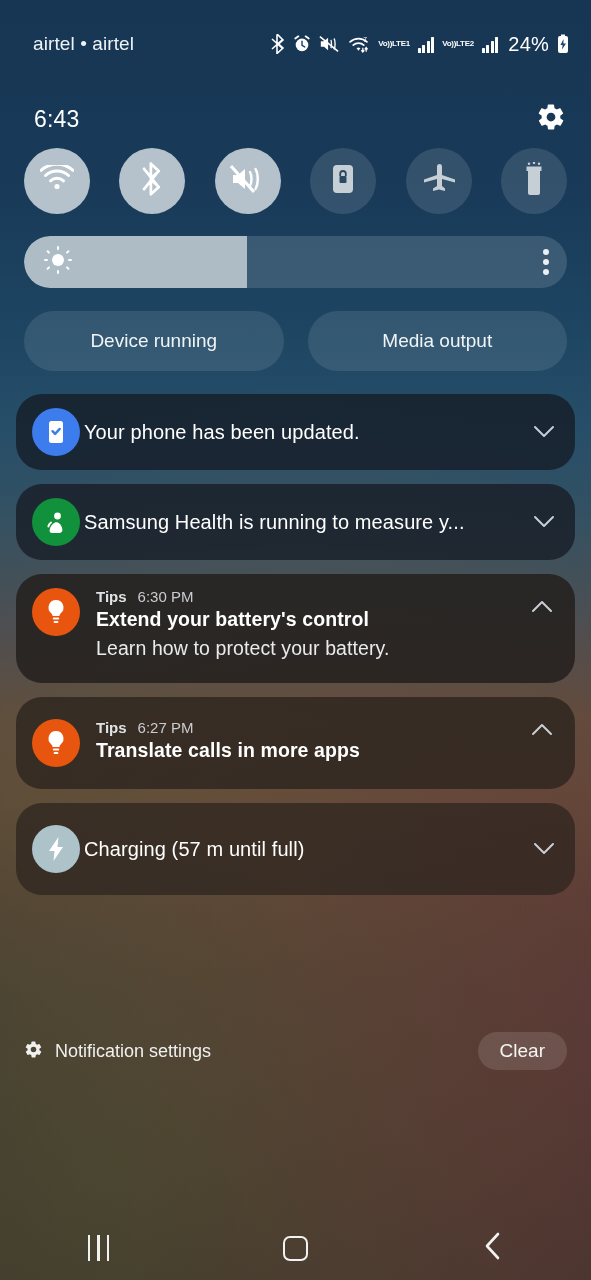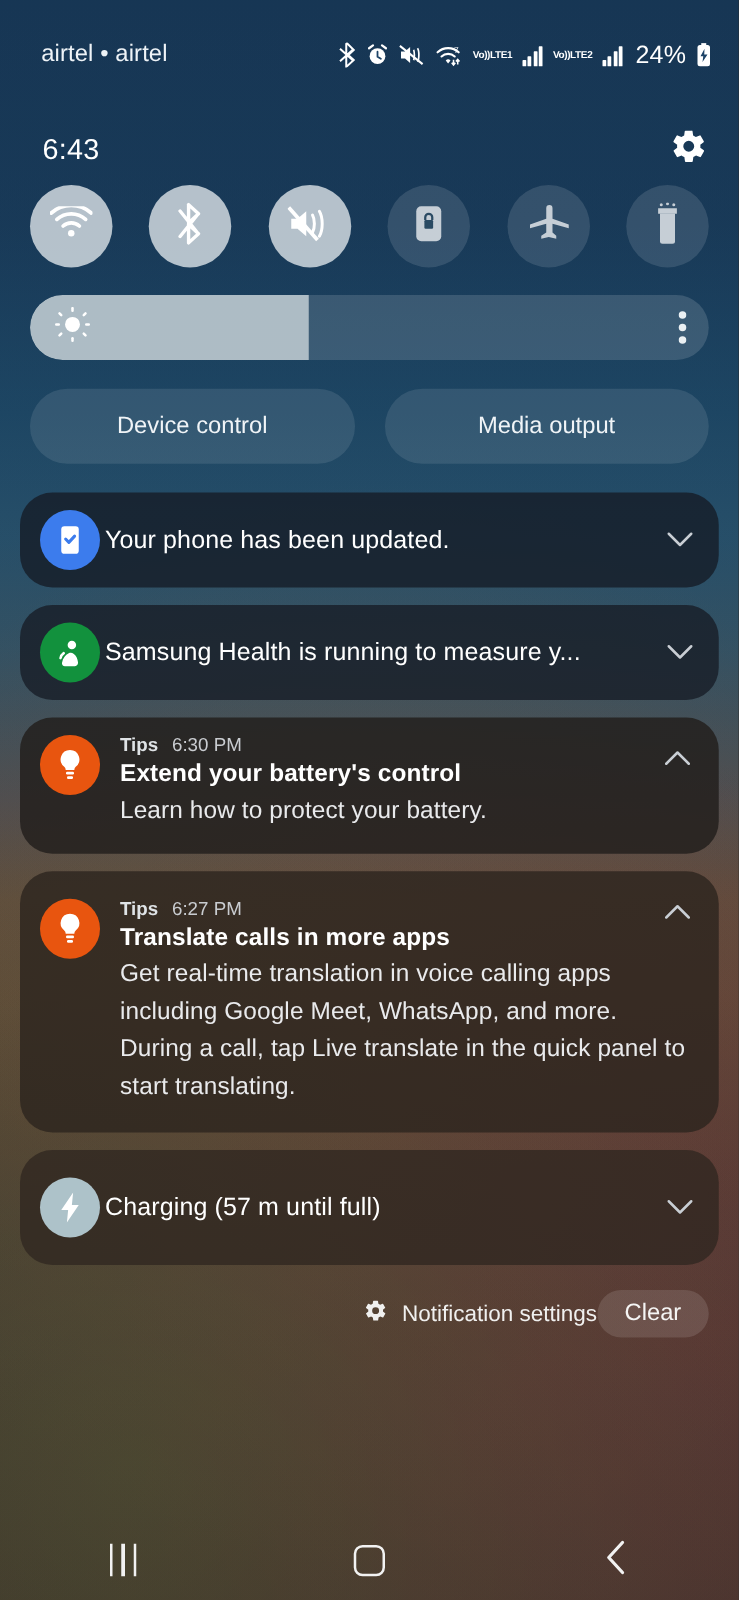"Device control" div.panel-btn { text: control -> running }
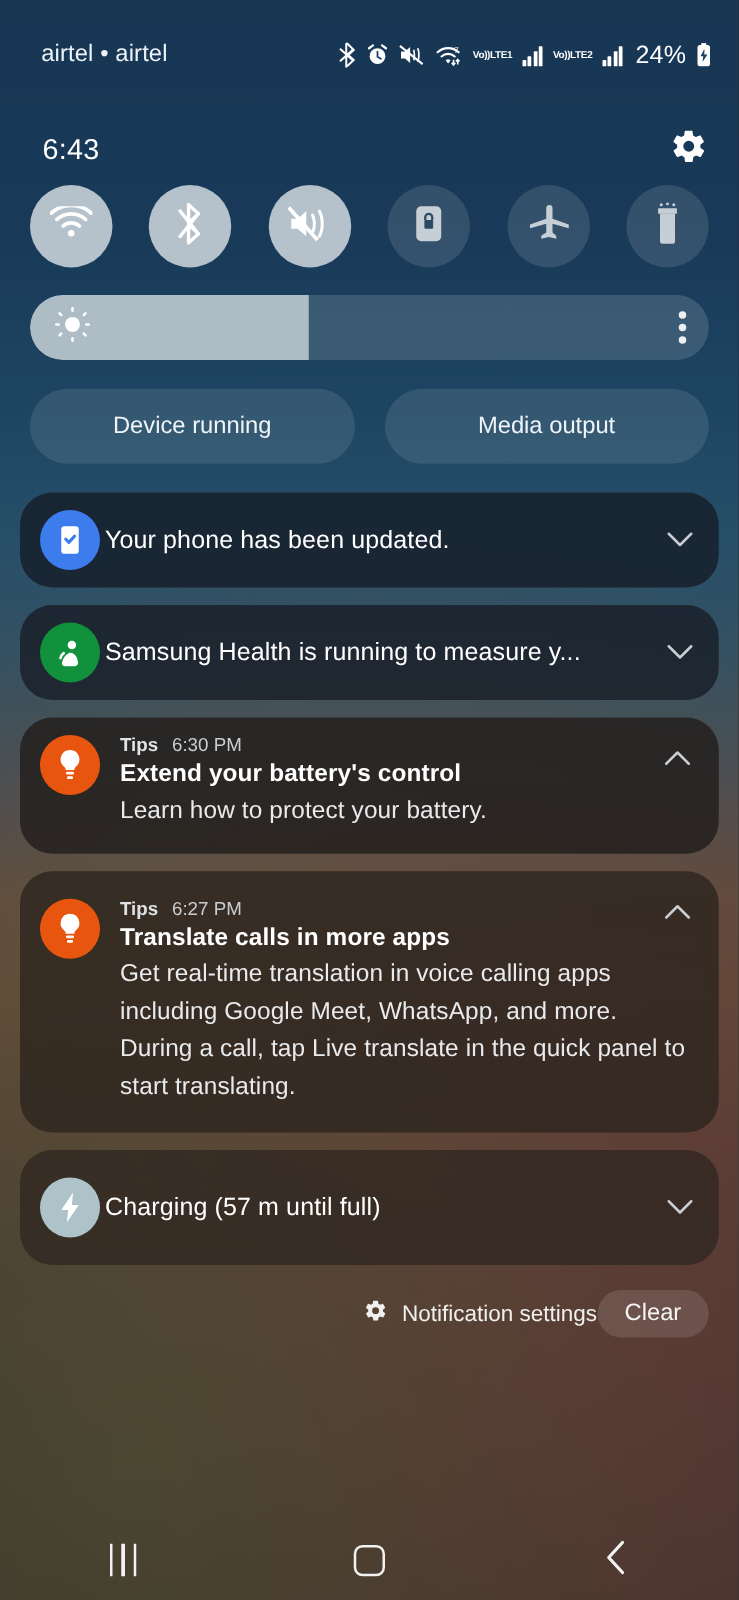"Get real-time translation in voice" div.notif-text { html: <div>Get real-time translation in voice calling apps including Google Meet, WhatsApp, and more. During a call, tap Live translate in the quick panel to start translating.</div> -> none }
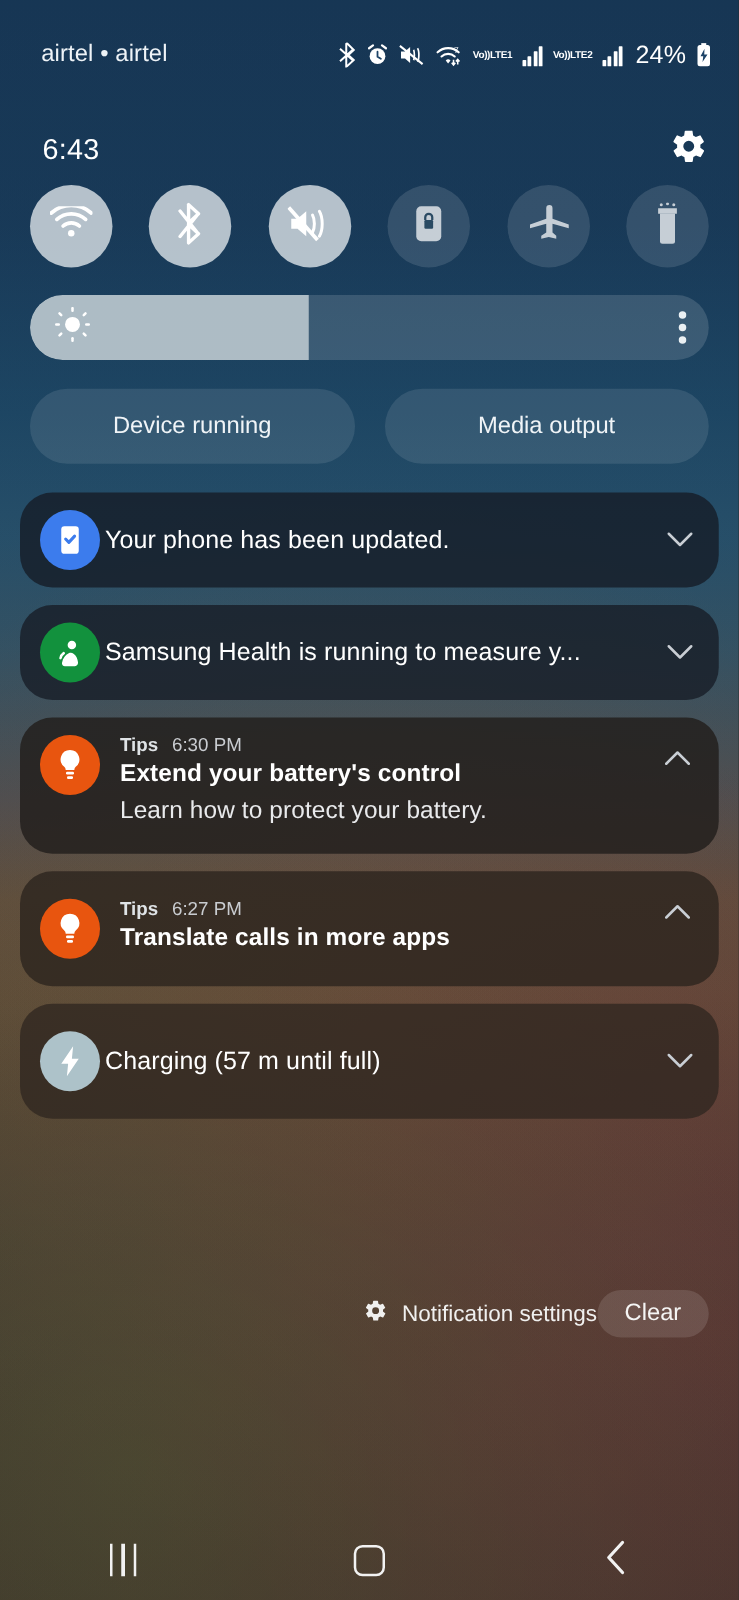"Notification settings" #notif-footer { justify-content: flex-end -> space-between }
